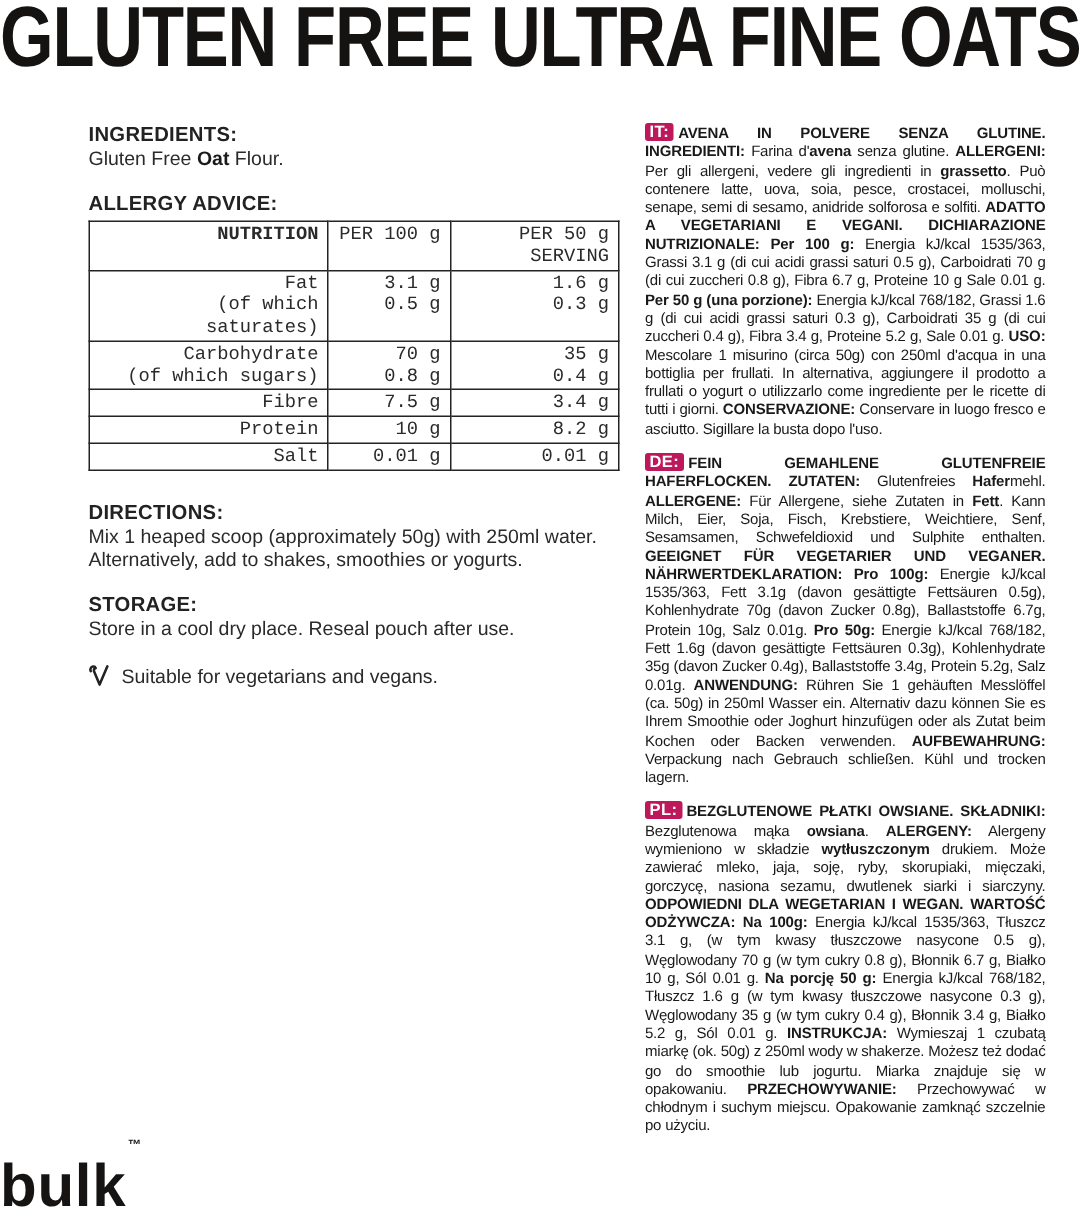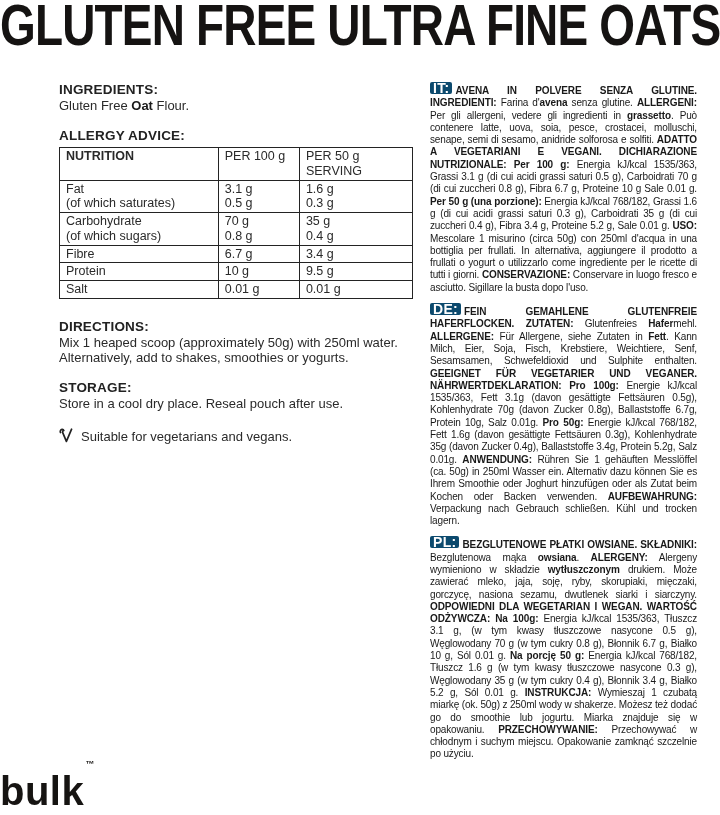"IT:" .badge { background: #0c4a6e -> #be185d; font-size: 14px -> 11px }
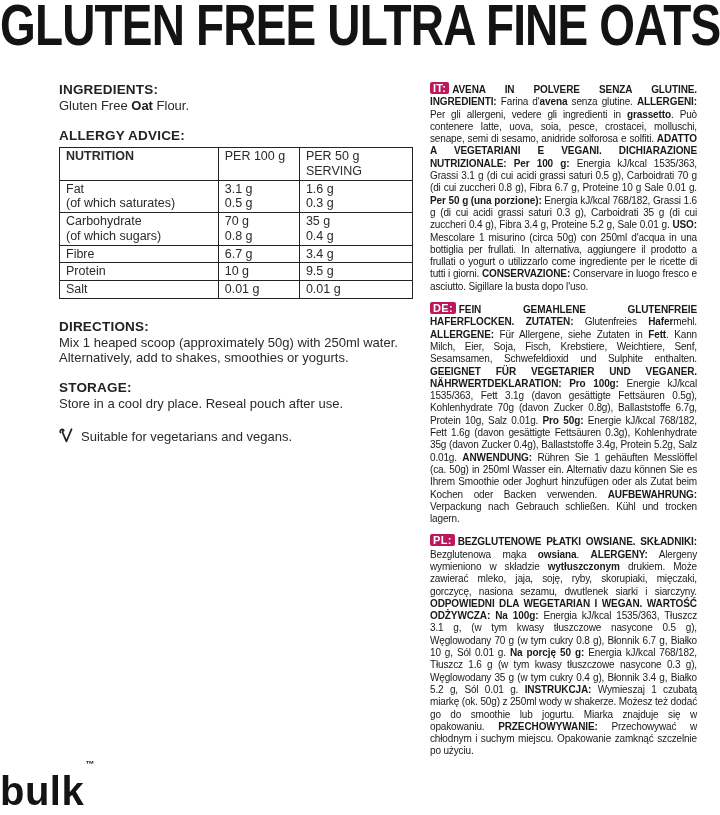"NUTRITION" table.nutrition td,table.nutrition th { font-family: none -> Liberation Mono, monospace; text-align: left -> right }
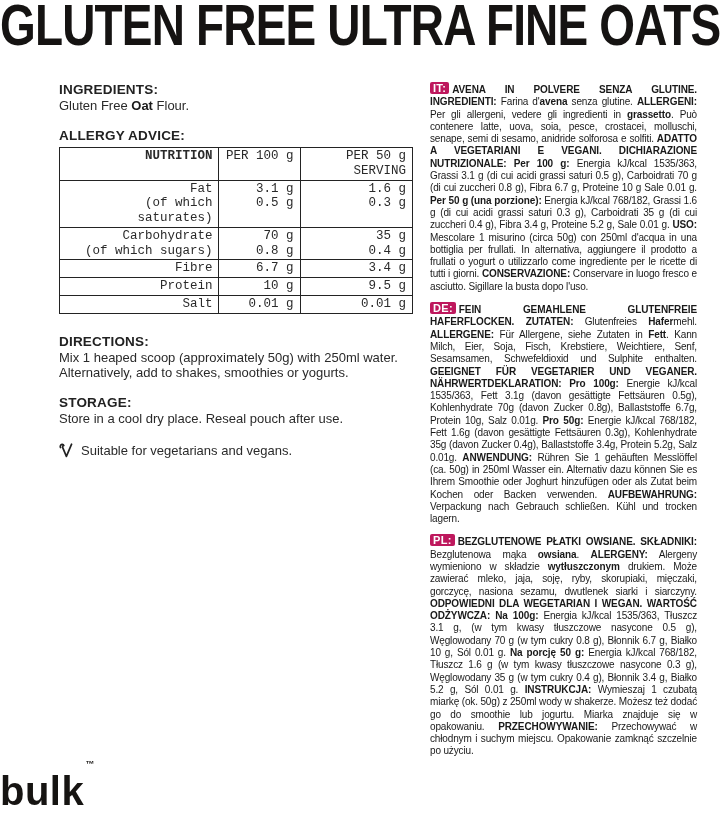"6.7 g" td { text: 6.7 -> 7.5 }
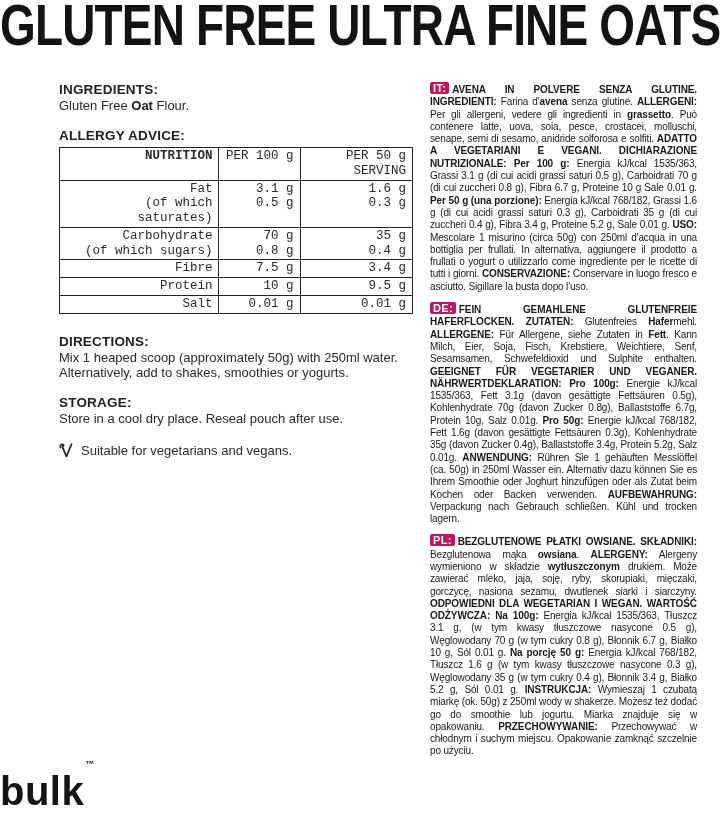"9.5 g" td { text: 9.5 -> 8.2 }
